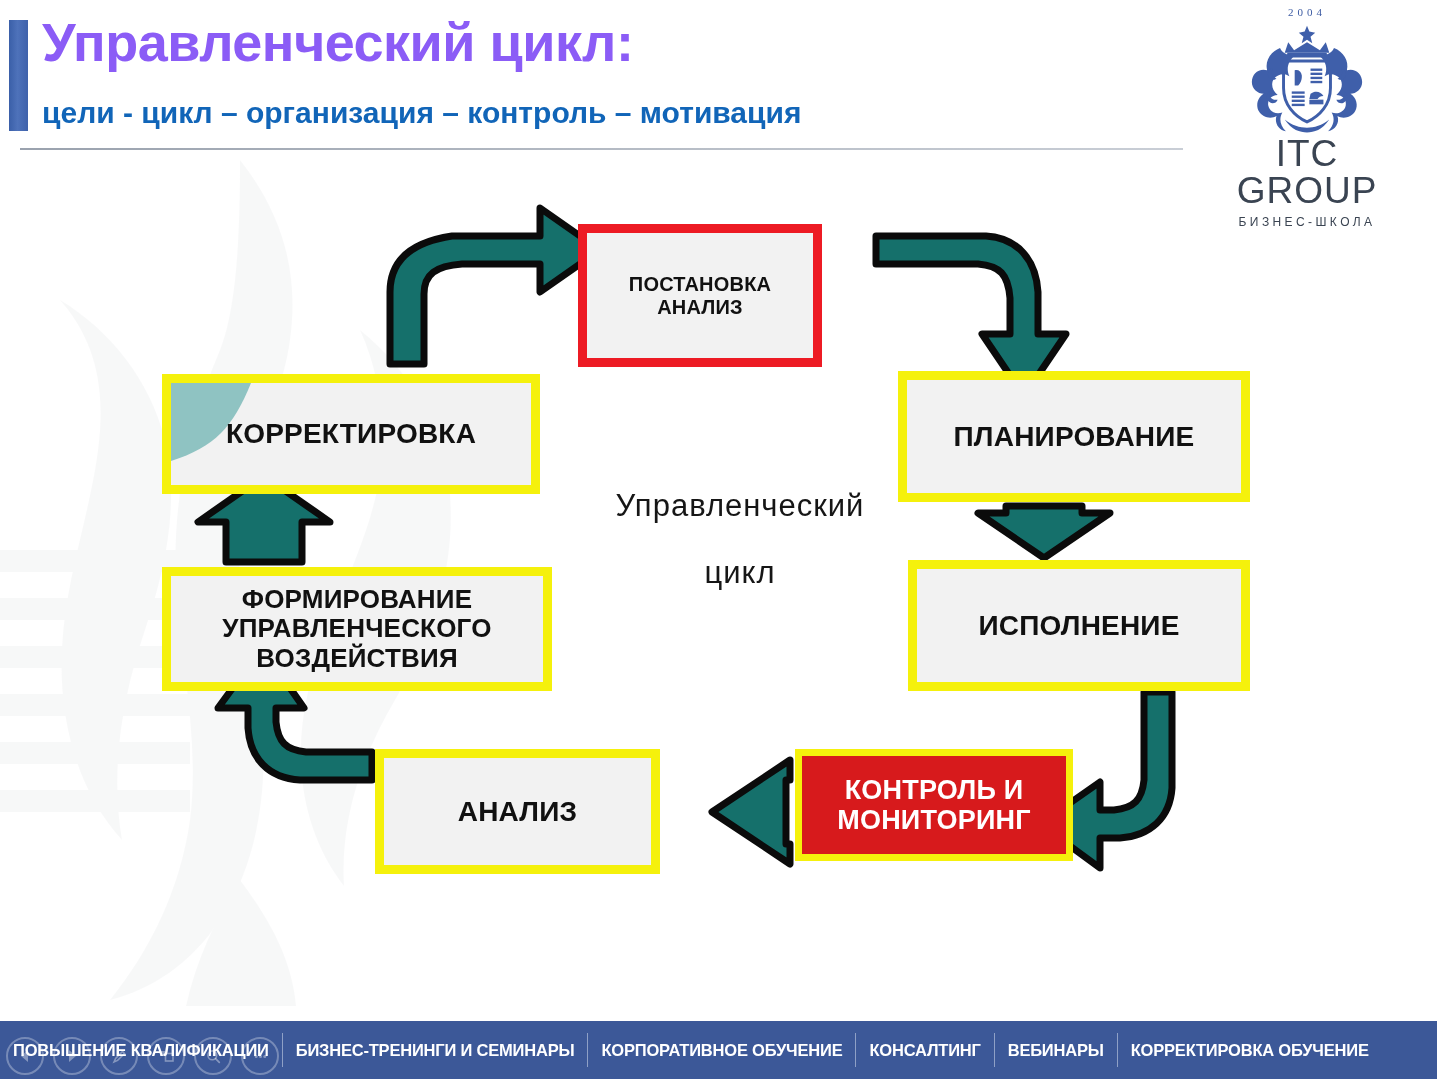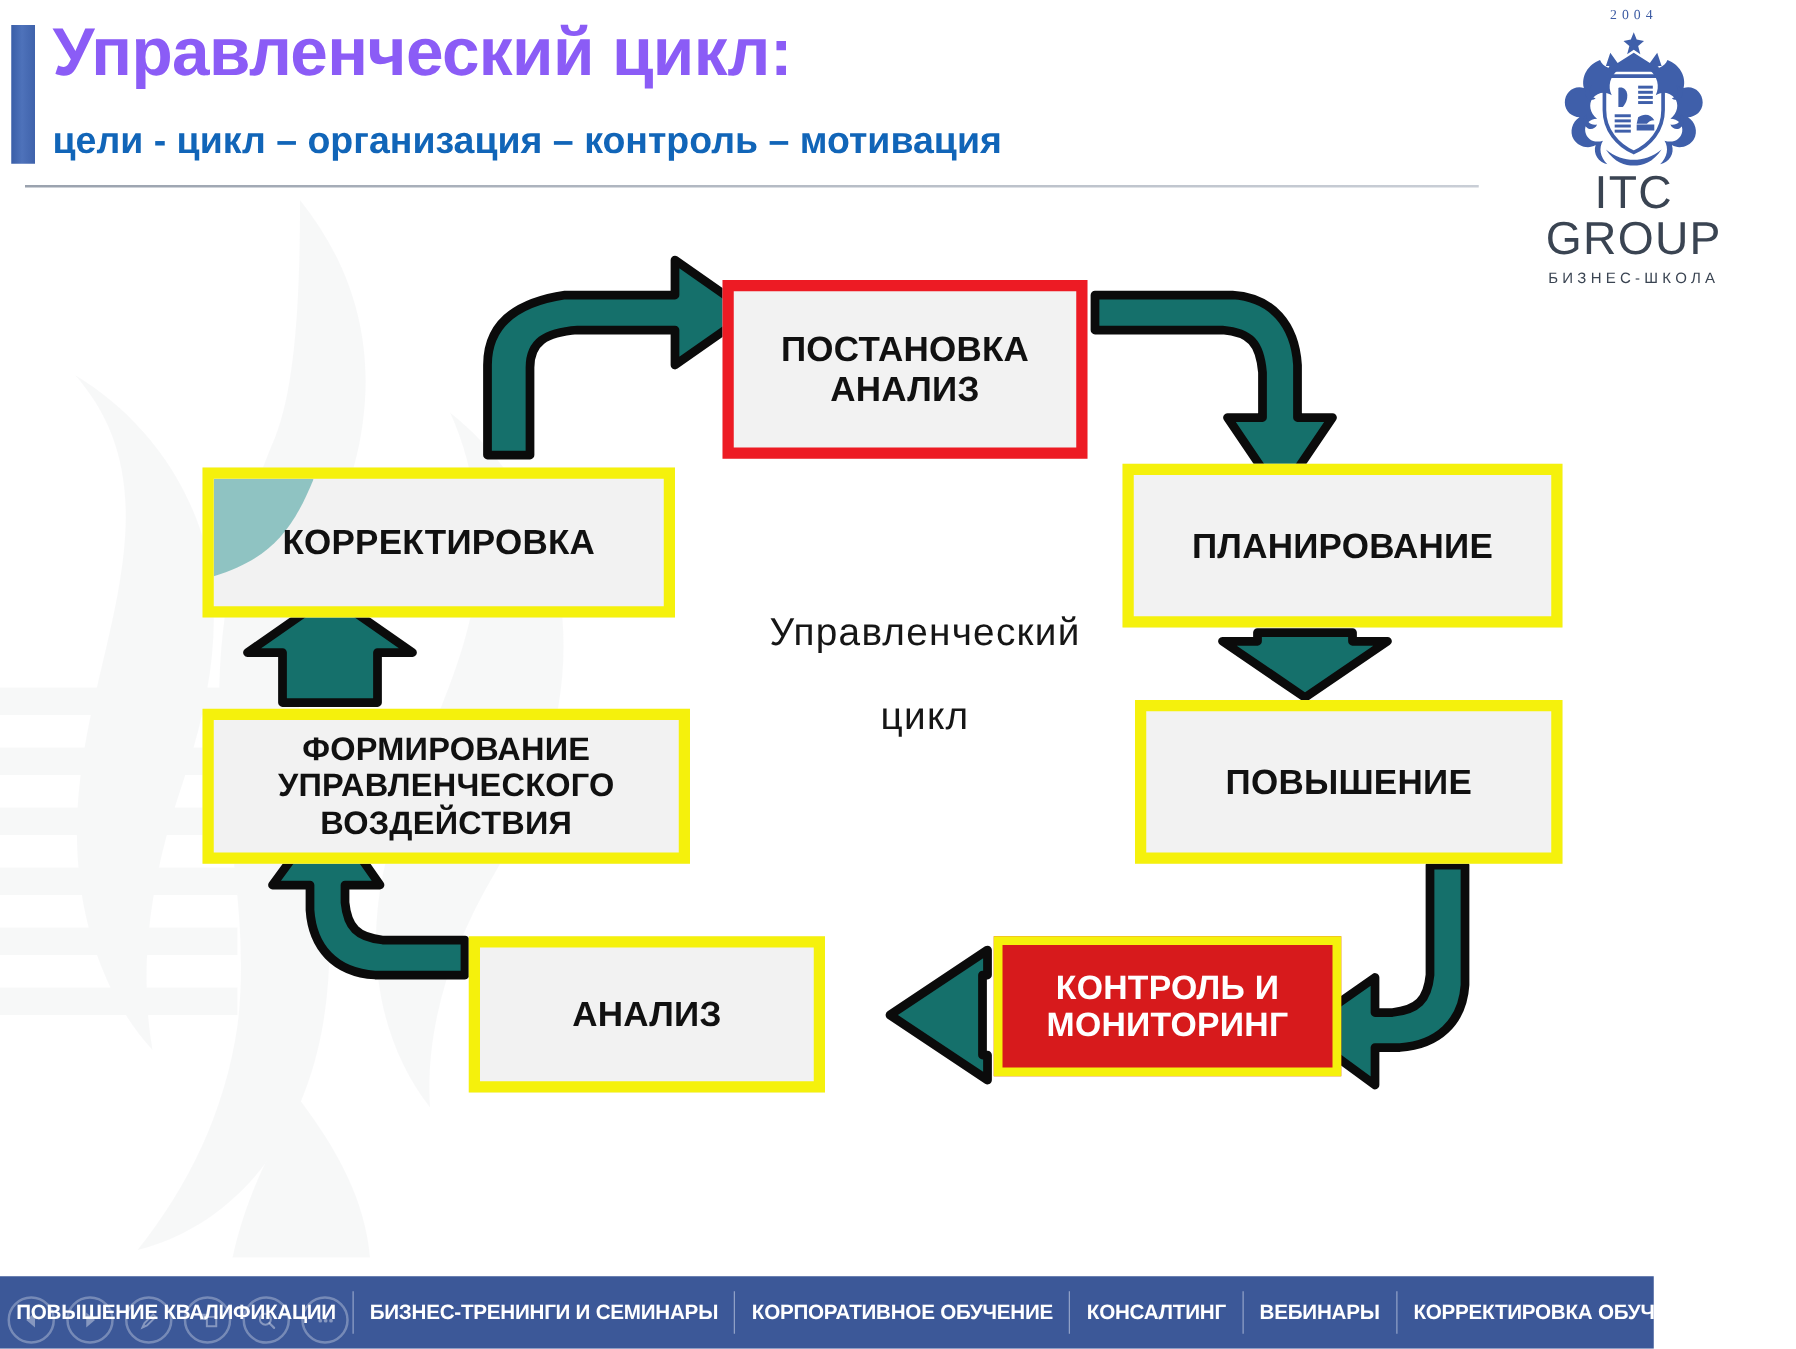"ПОСТАНОВКА" #node-goals { font-size: 28px -> 20px; width: 292px -> 244px }
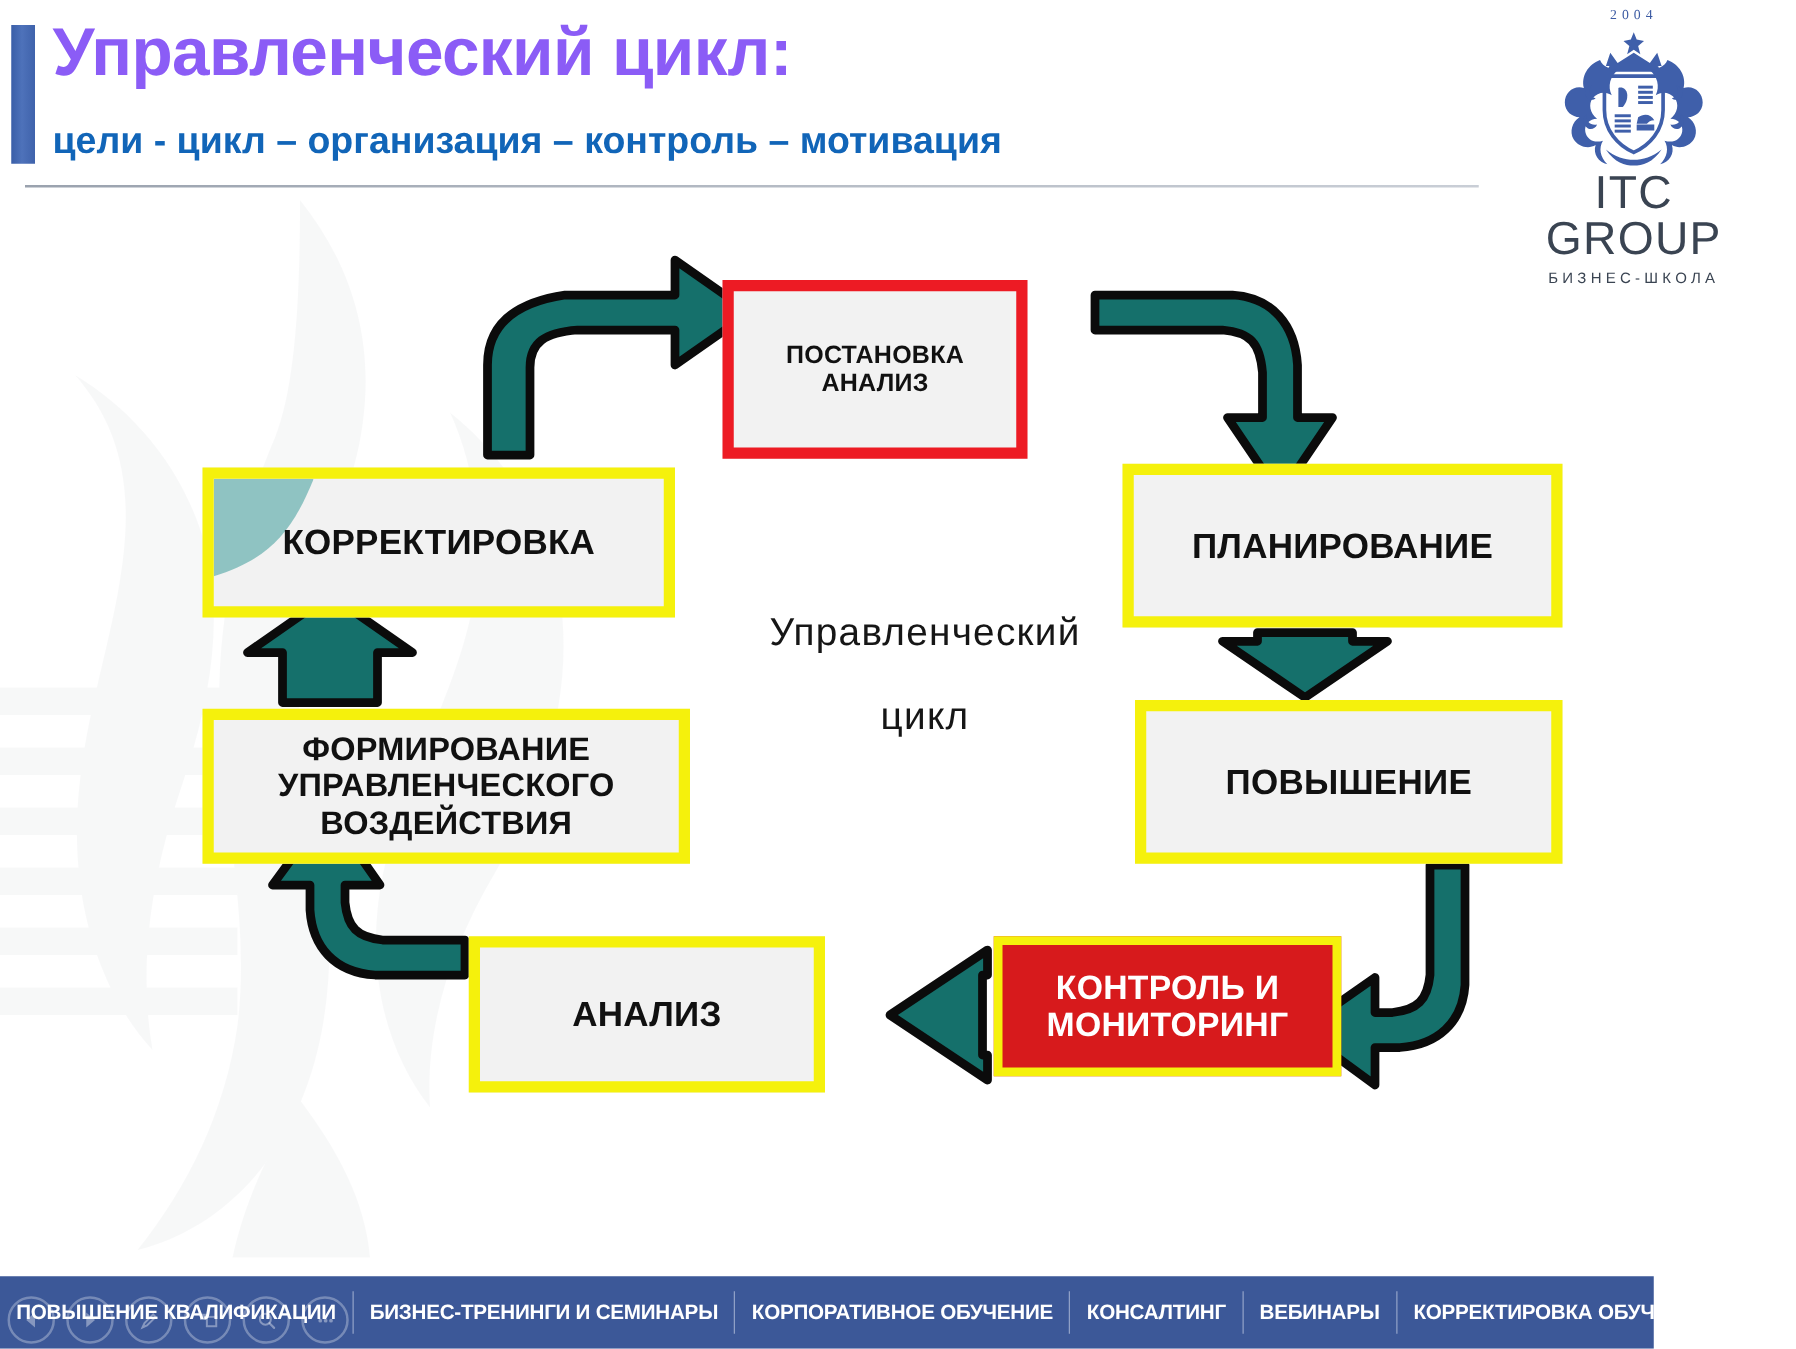"ПОВЫШЕНИЕ" div { text: ПОВЫШЕНИЕ -> ИСПОЛНЕНИЕ }
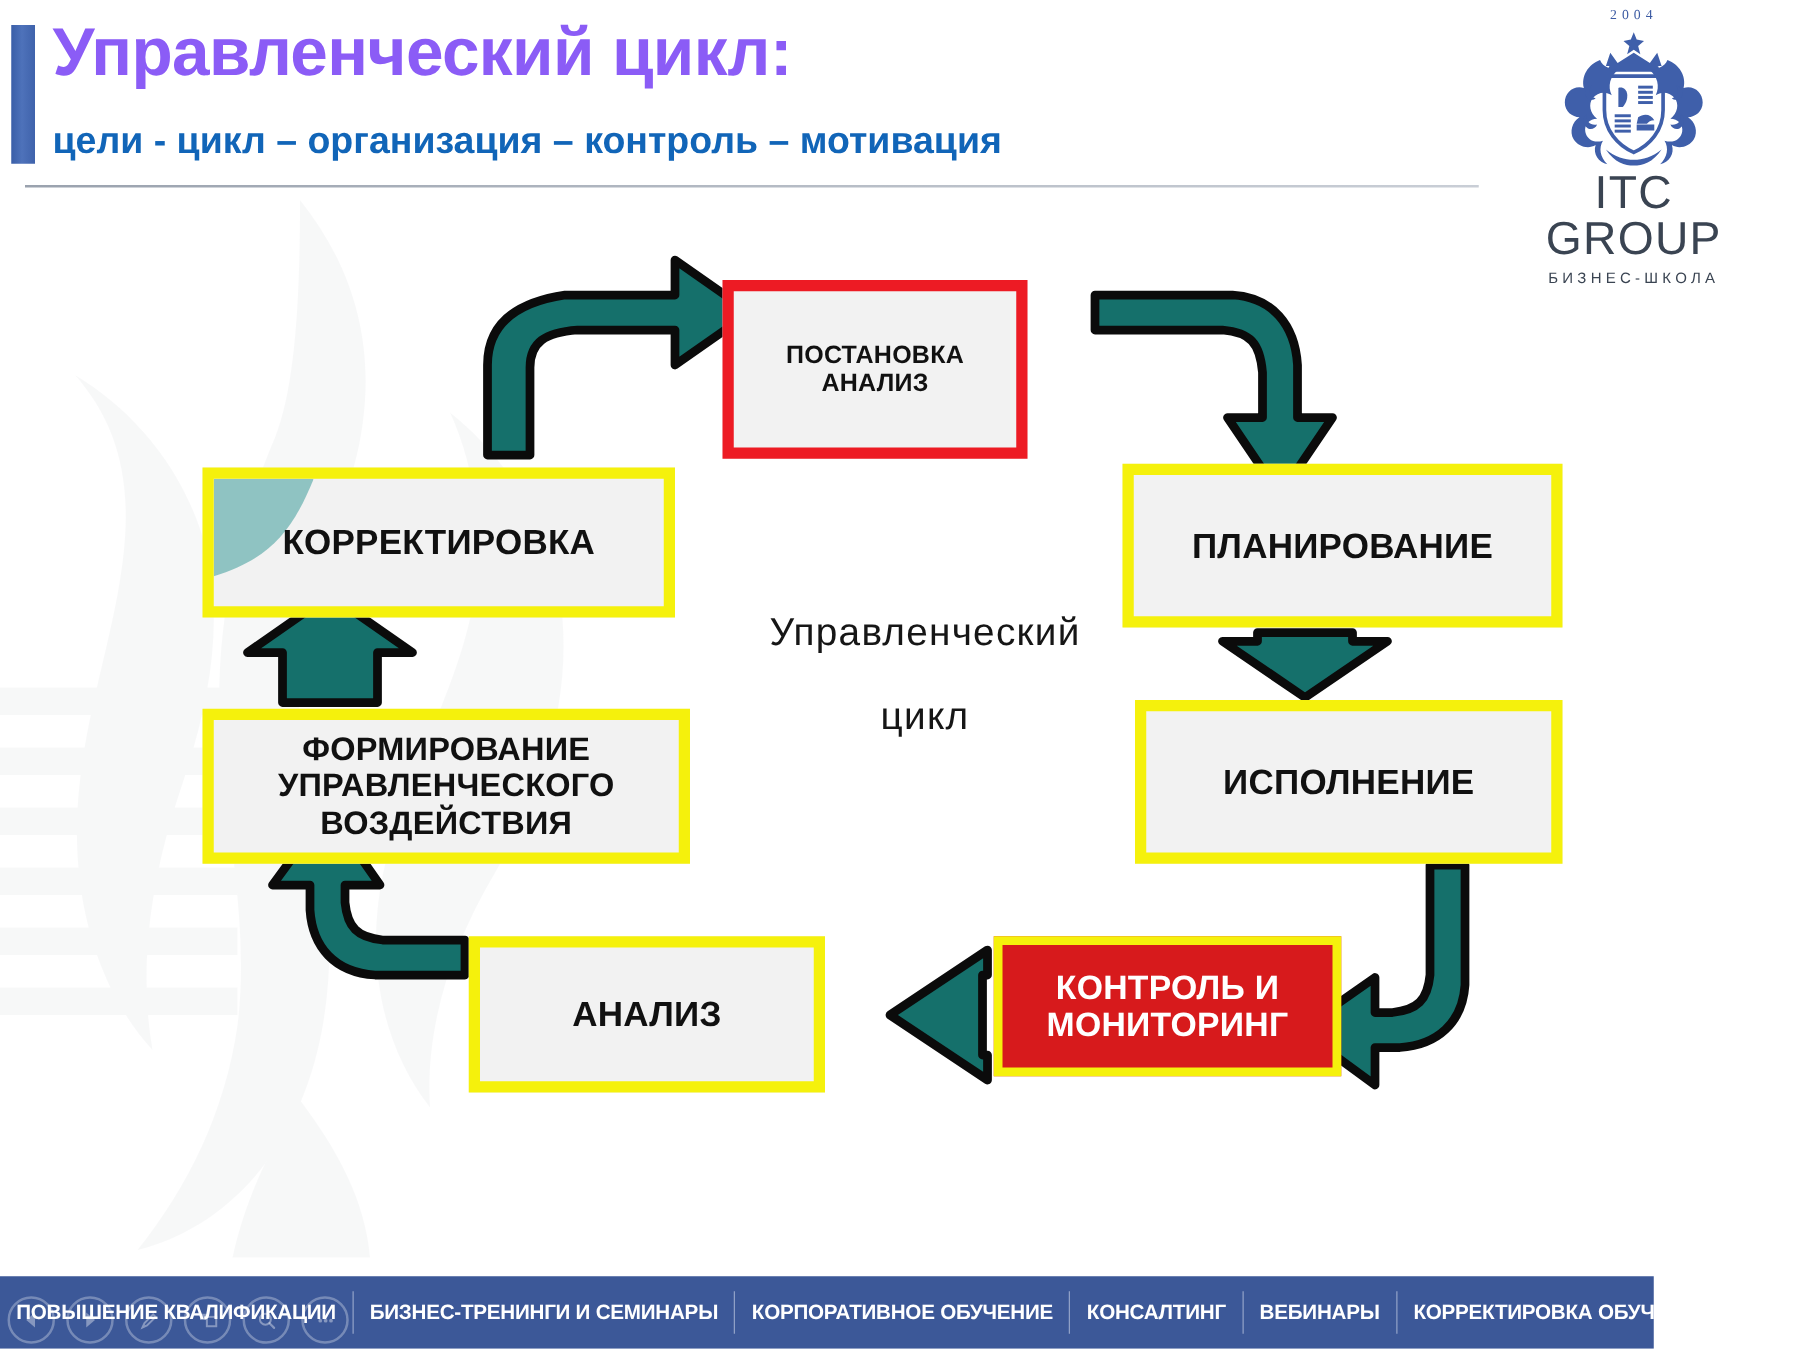"ПОВЫШЕНИЕ КВАЛИФИКАЦИИ" .footer { width: 1323px -> 1437px }
